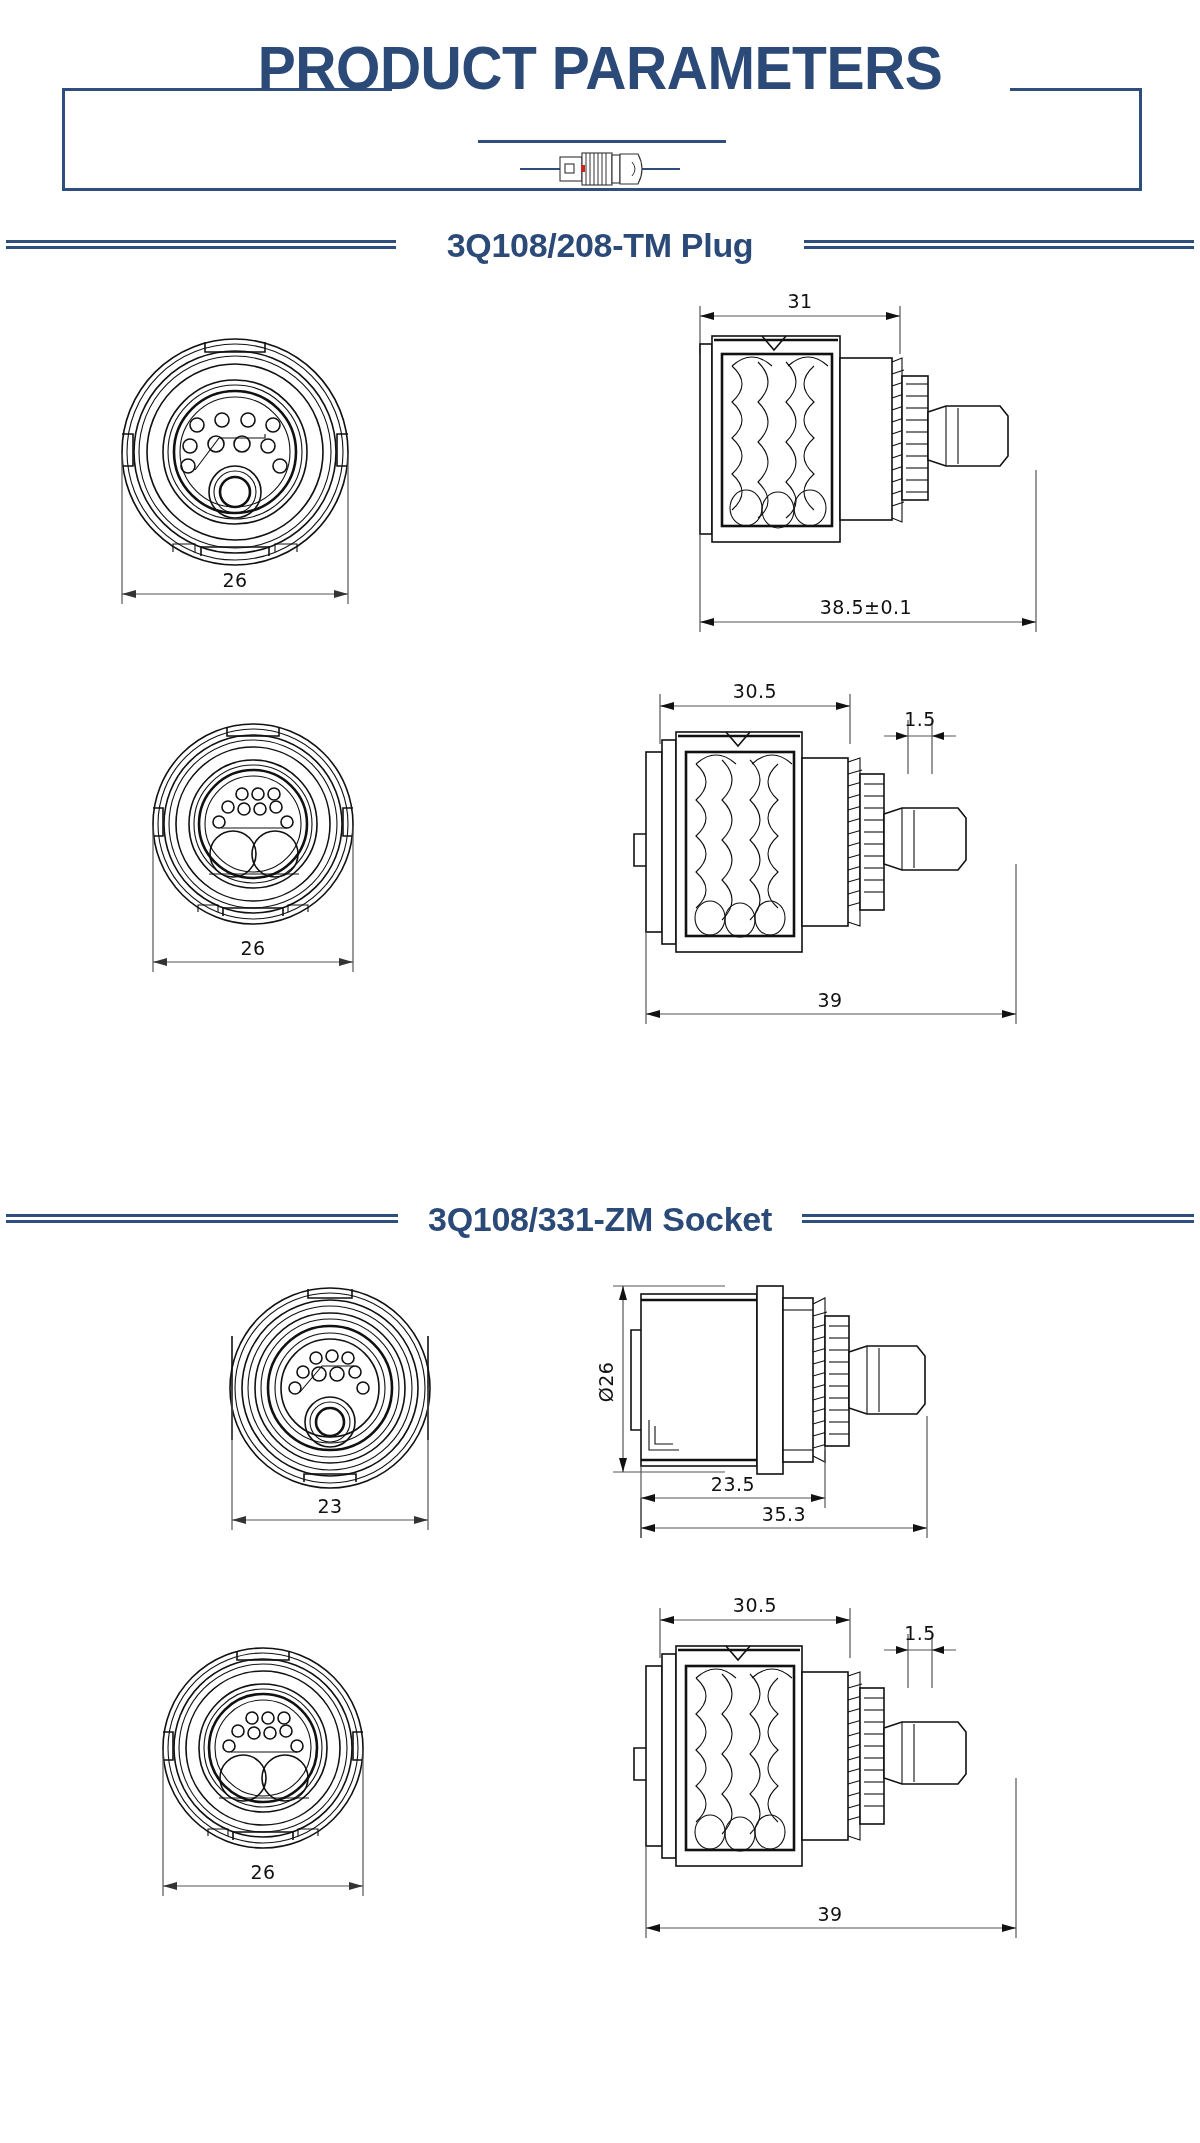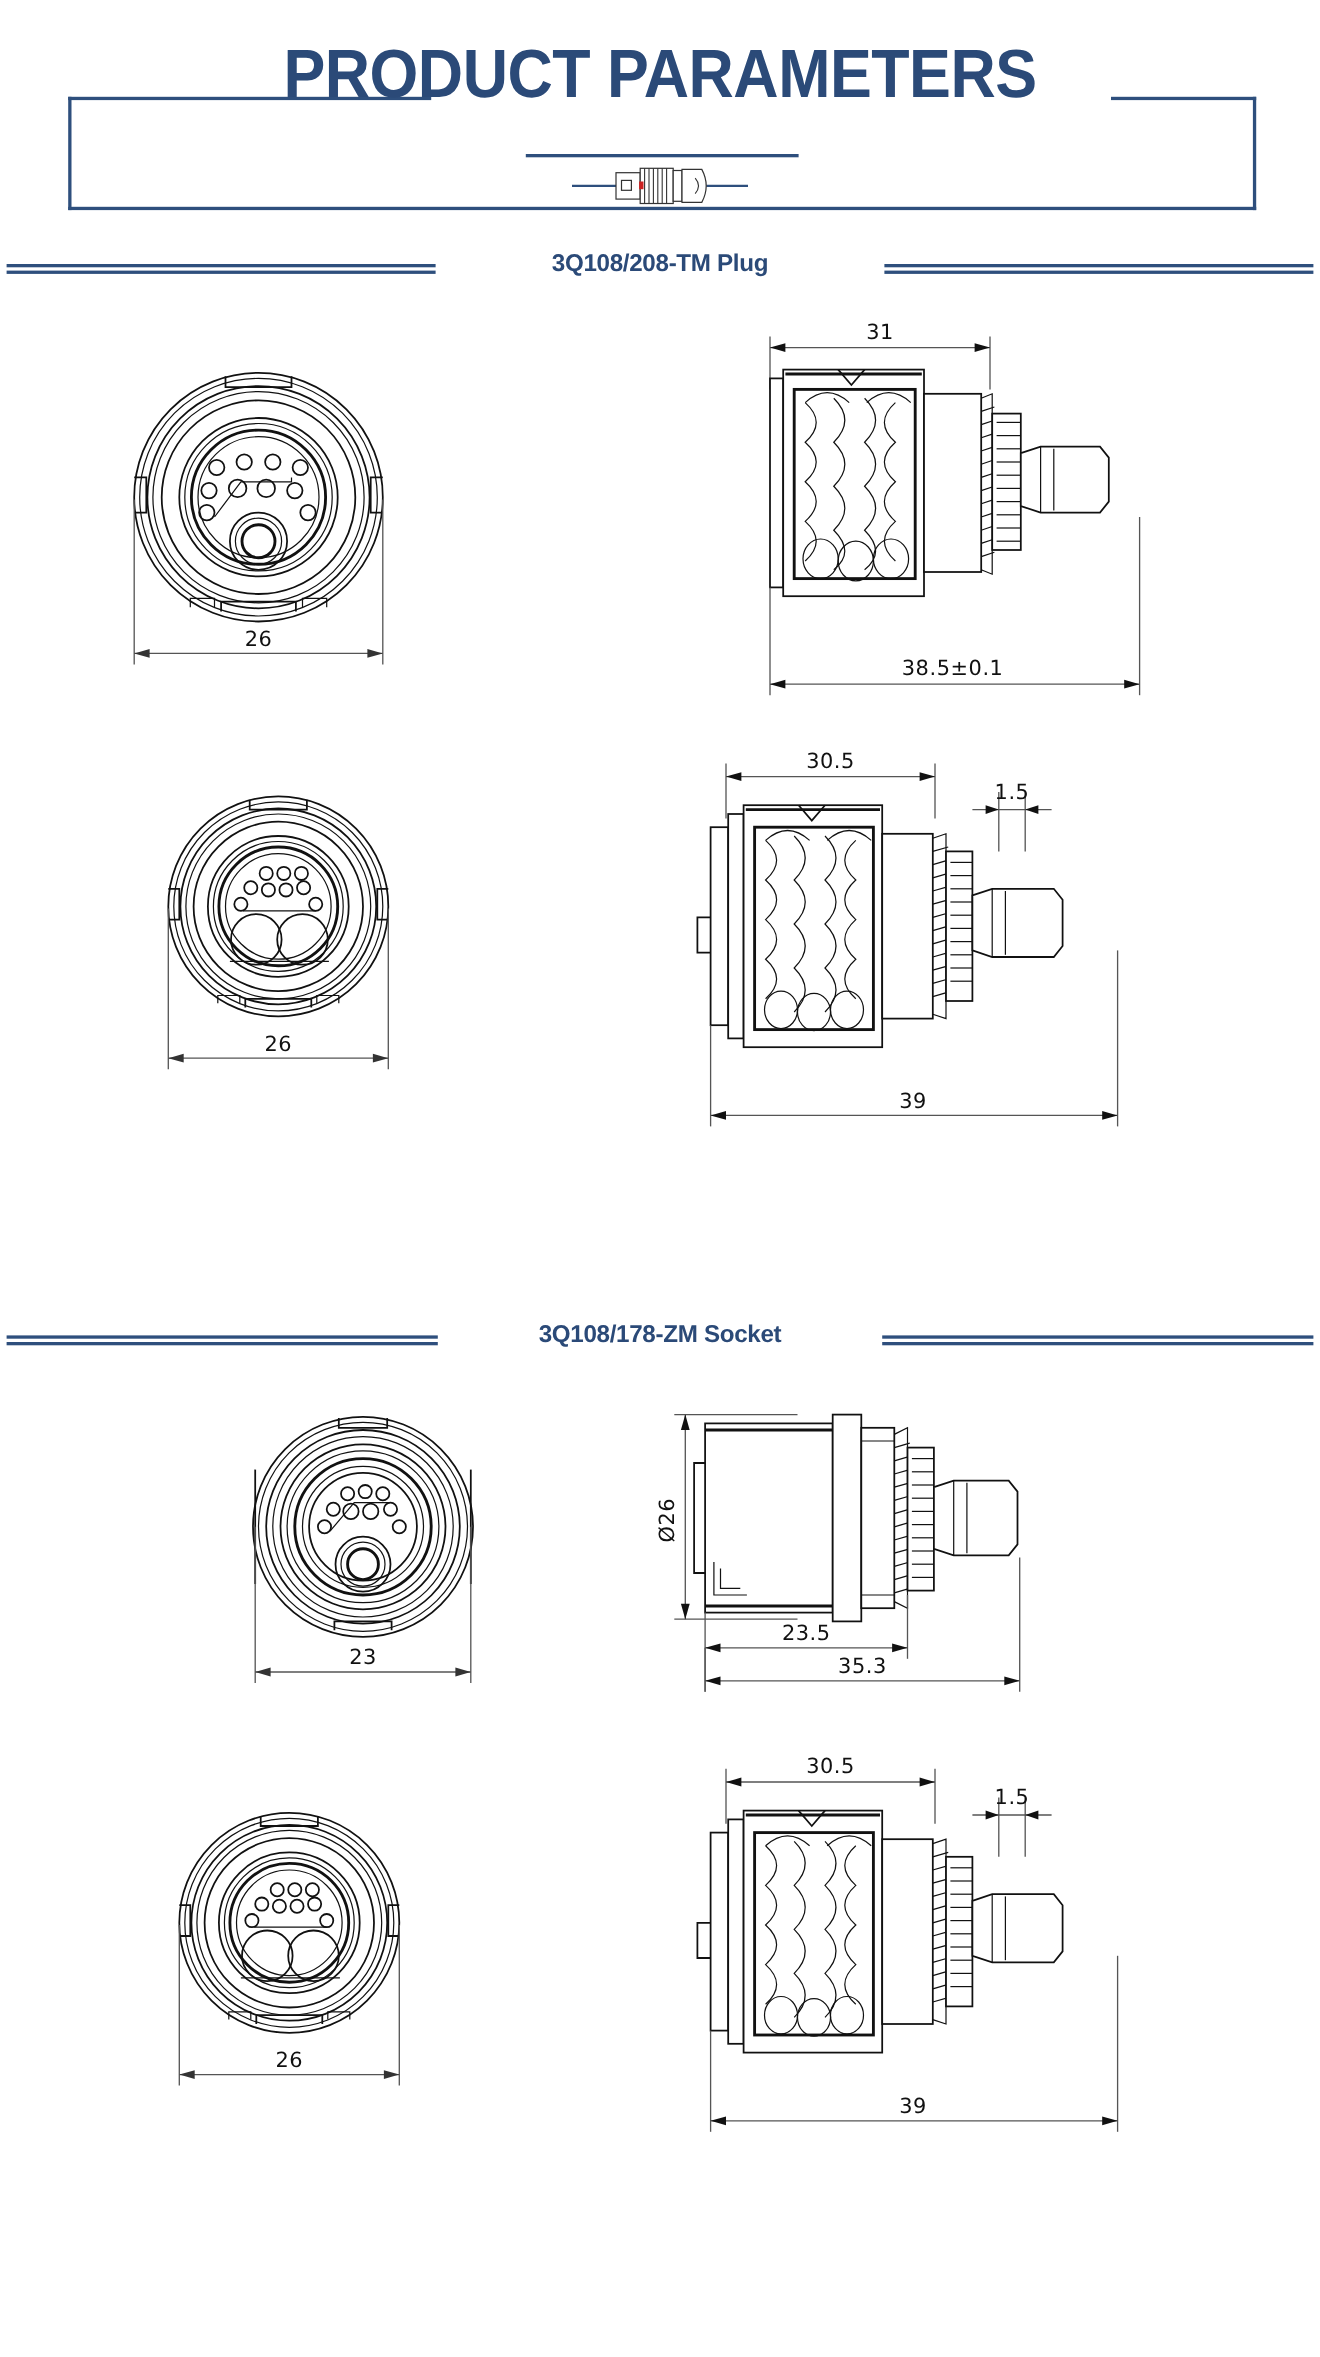"3Q108/208-TM Plug" .sb-label { font-size: 22px -> 34px }
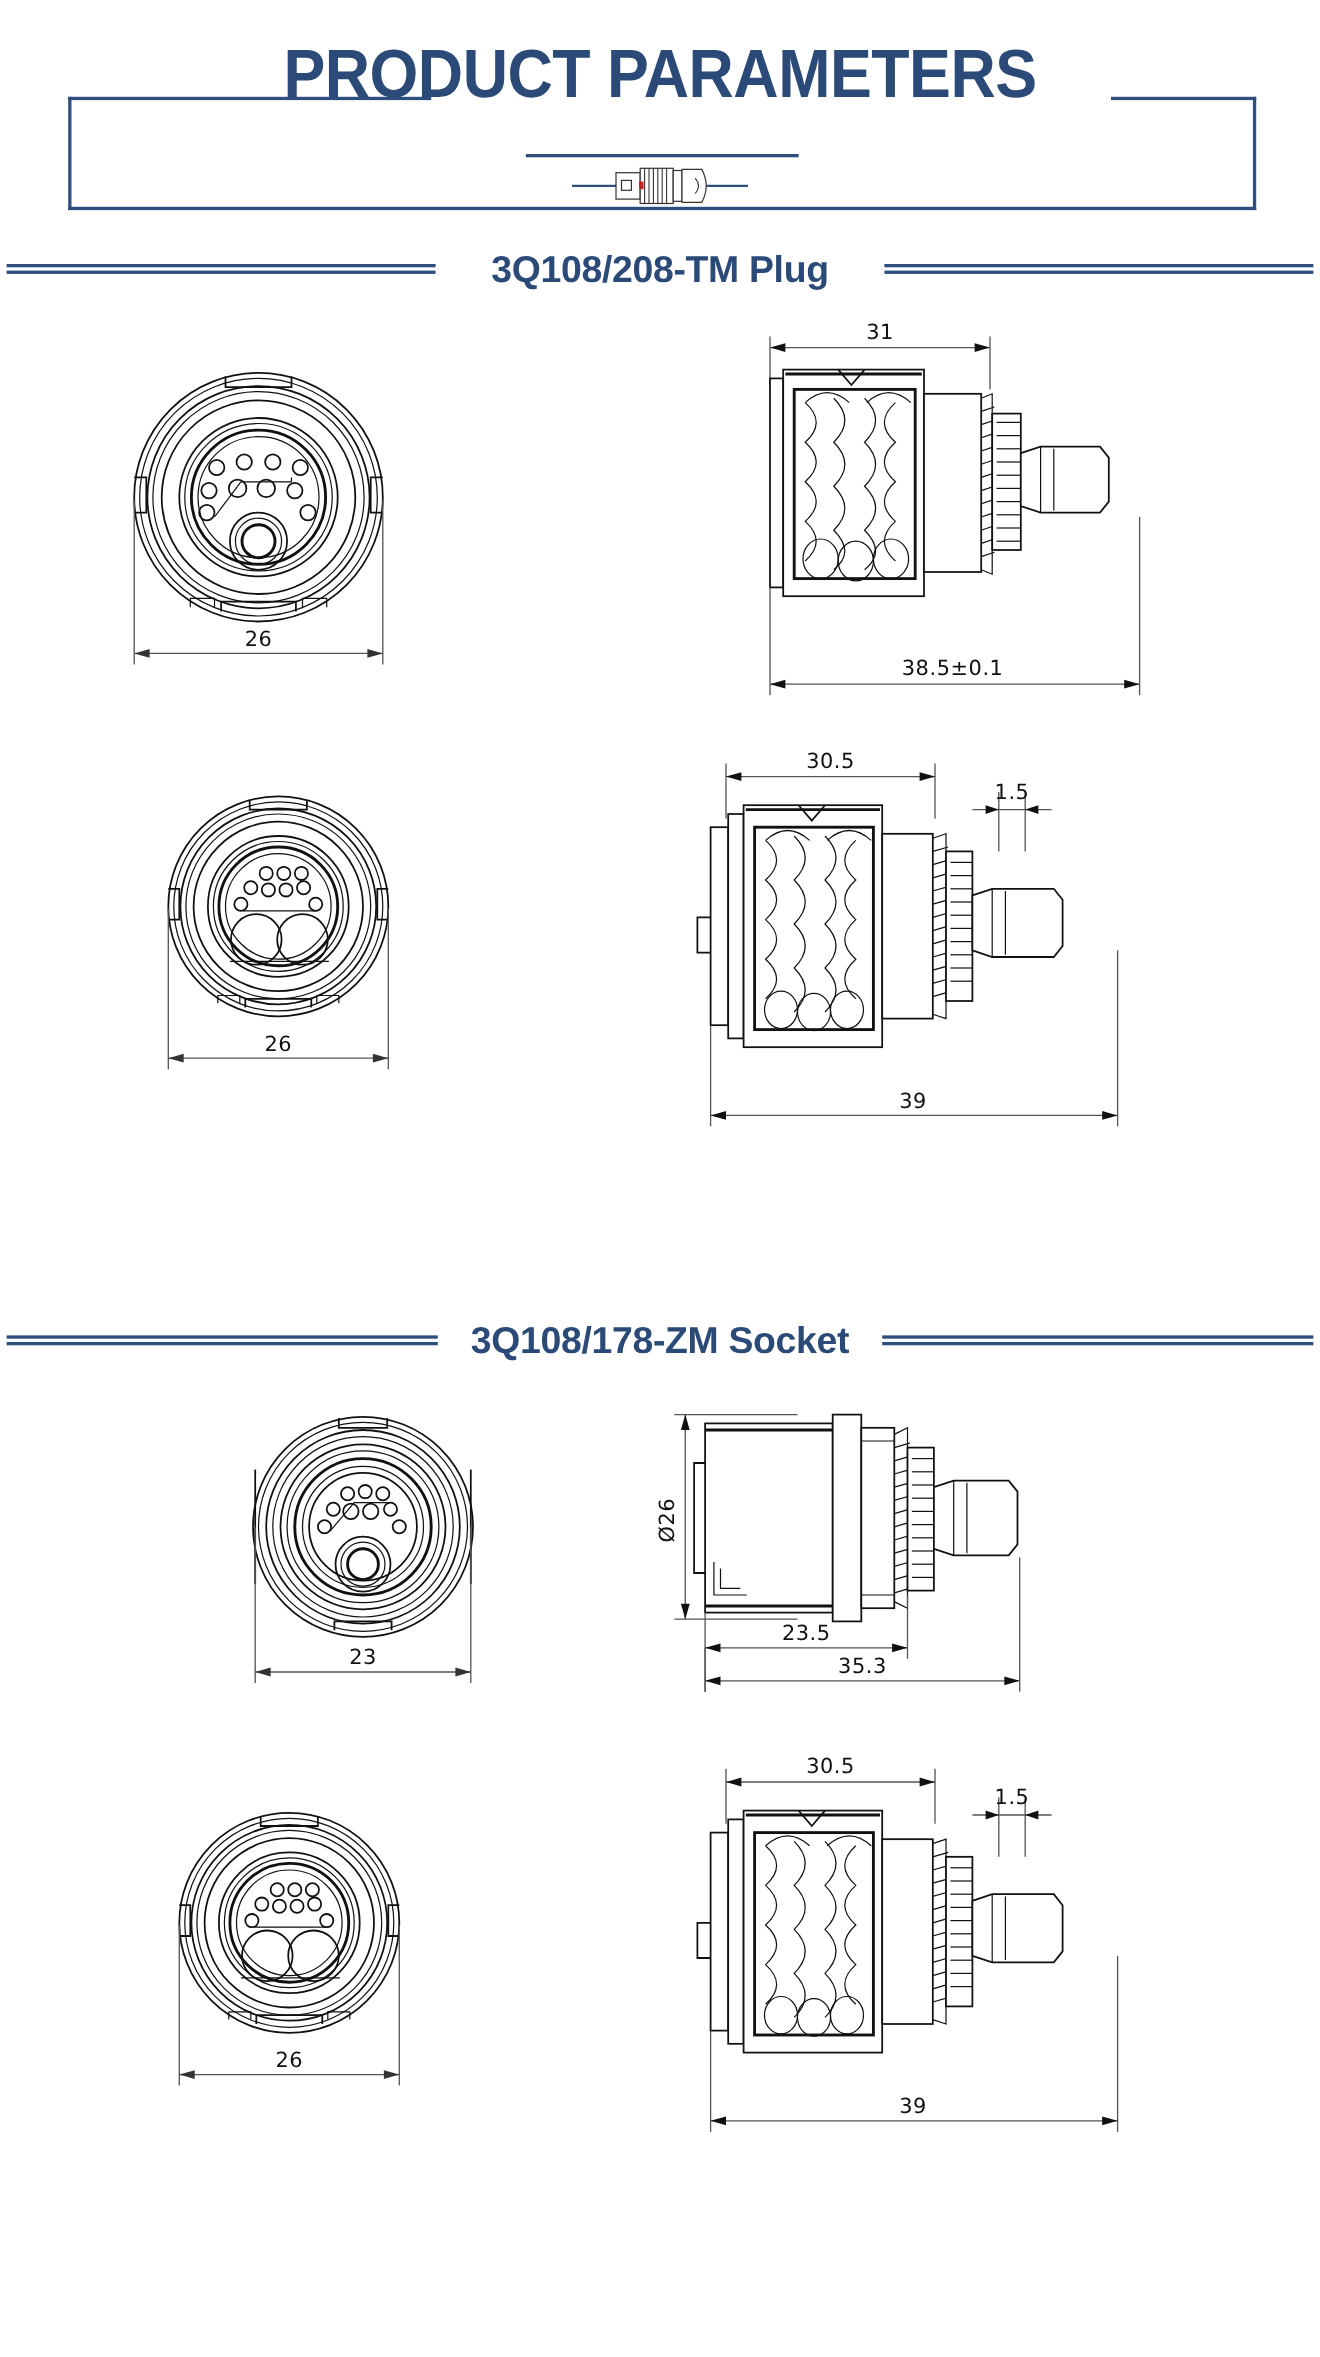"3Q108/178-ZM Socket" div.sb-label { text: 3Q108/178-ZM -> 3Q108/331-ZM }
